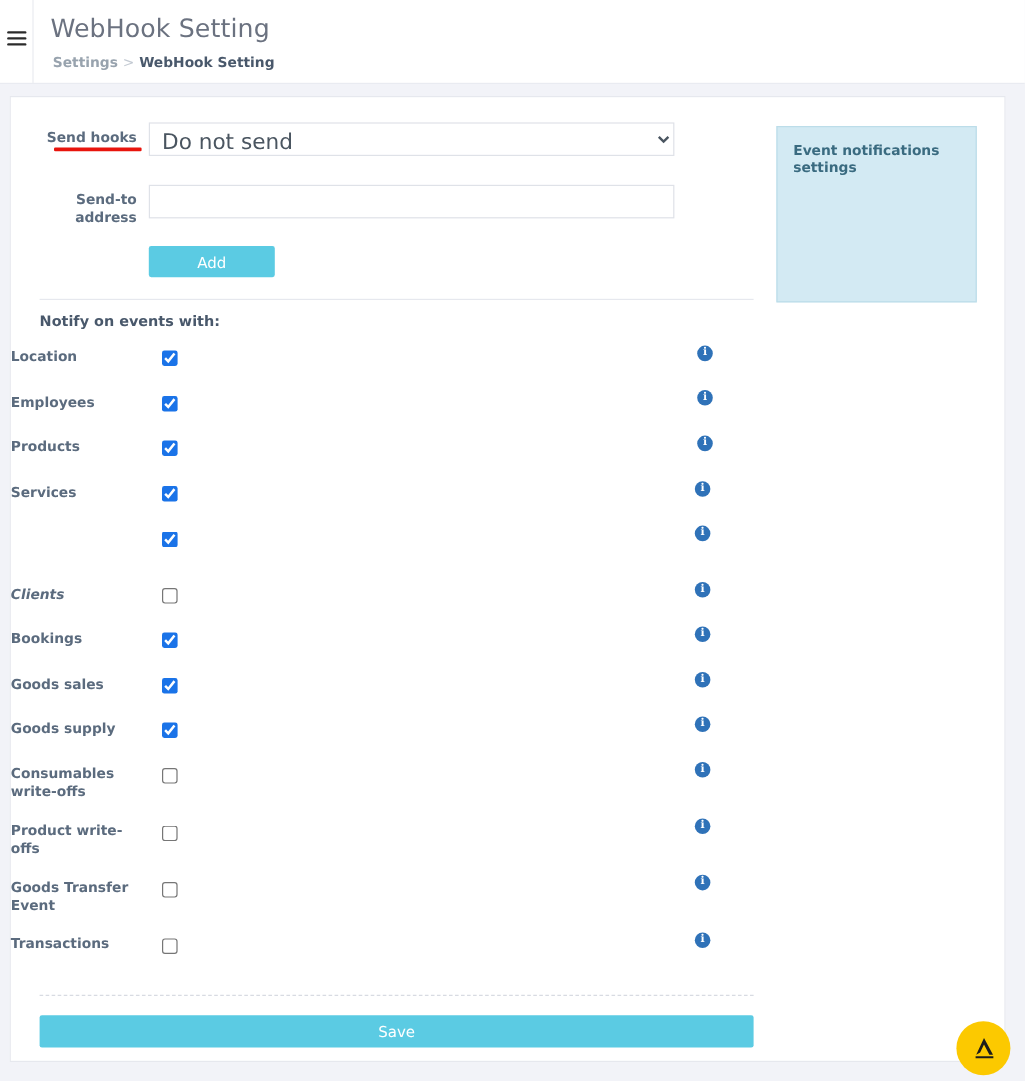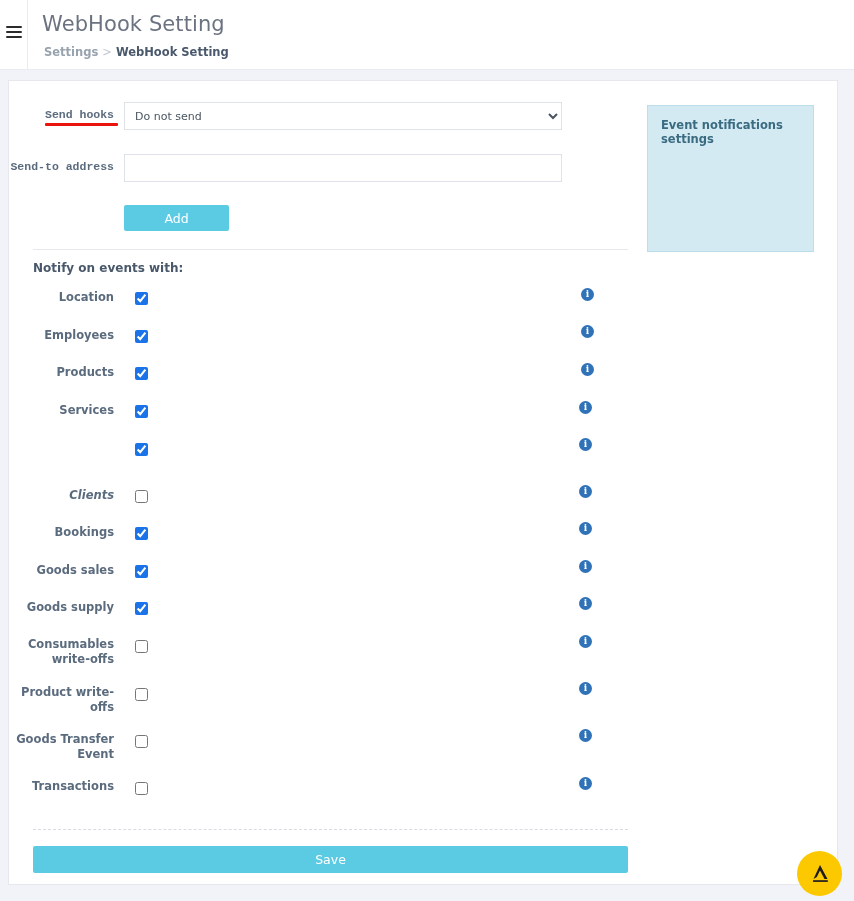"Send hooks" .field-label { font-family: Liberation Mono, monospace -> none }
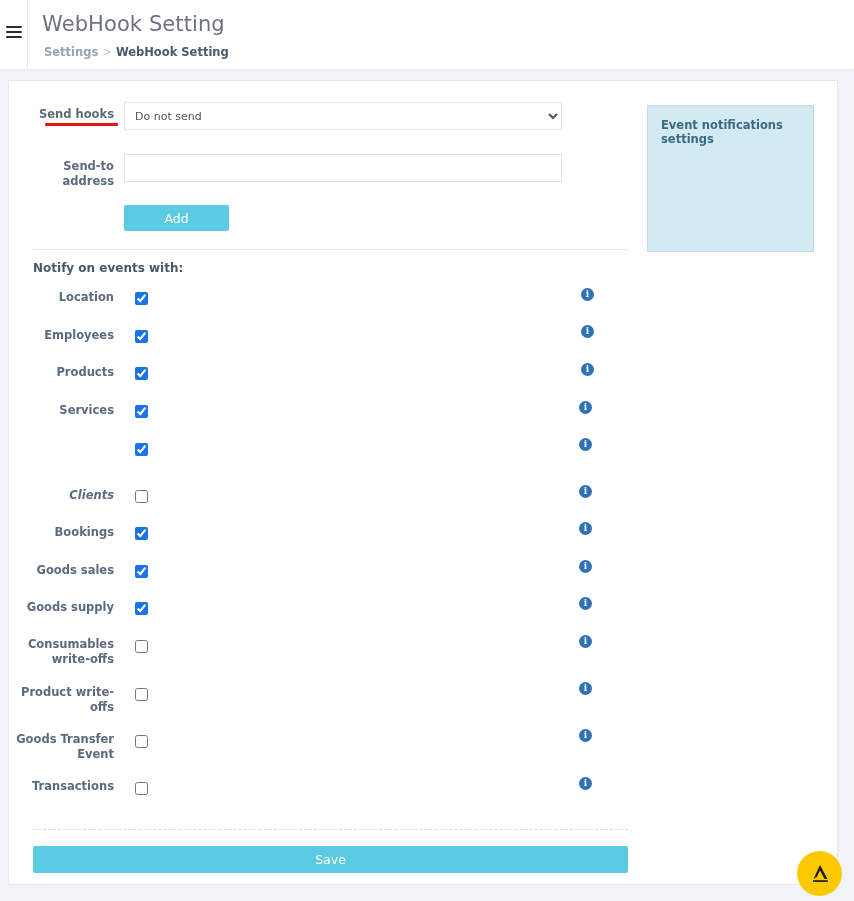"Do not send" select.form-select { font-size: 11px -> 18px }
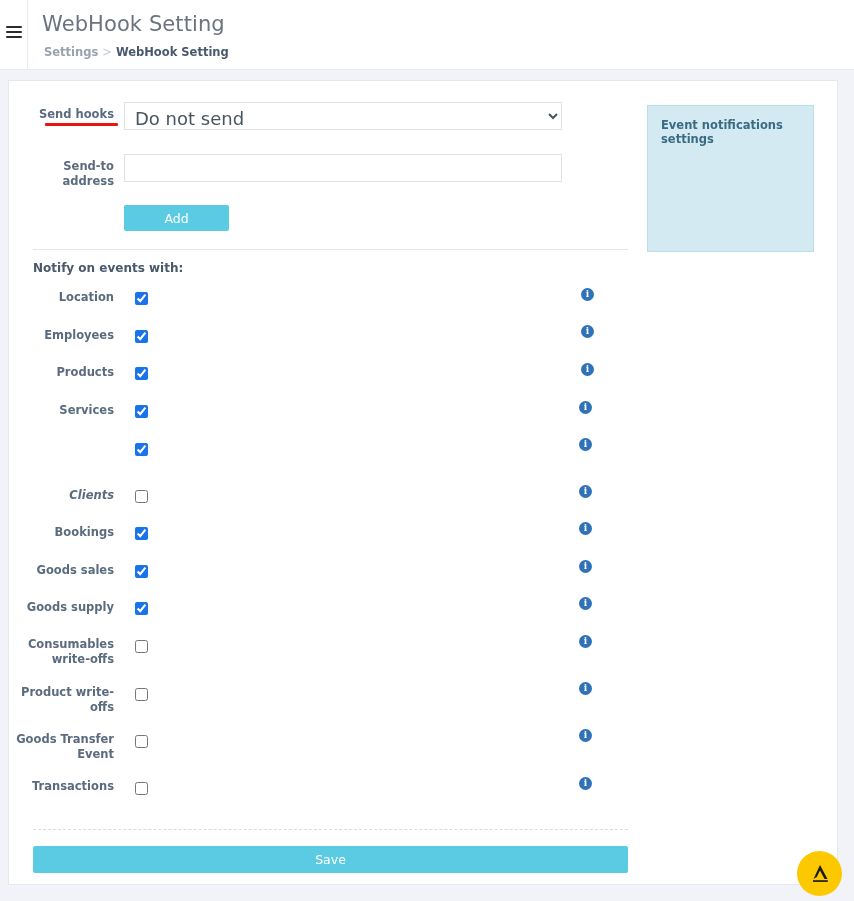"Location" .cb-label { text-align: right -> none }
